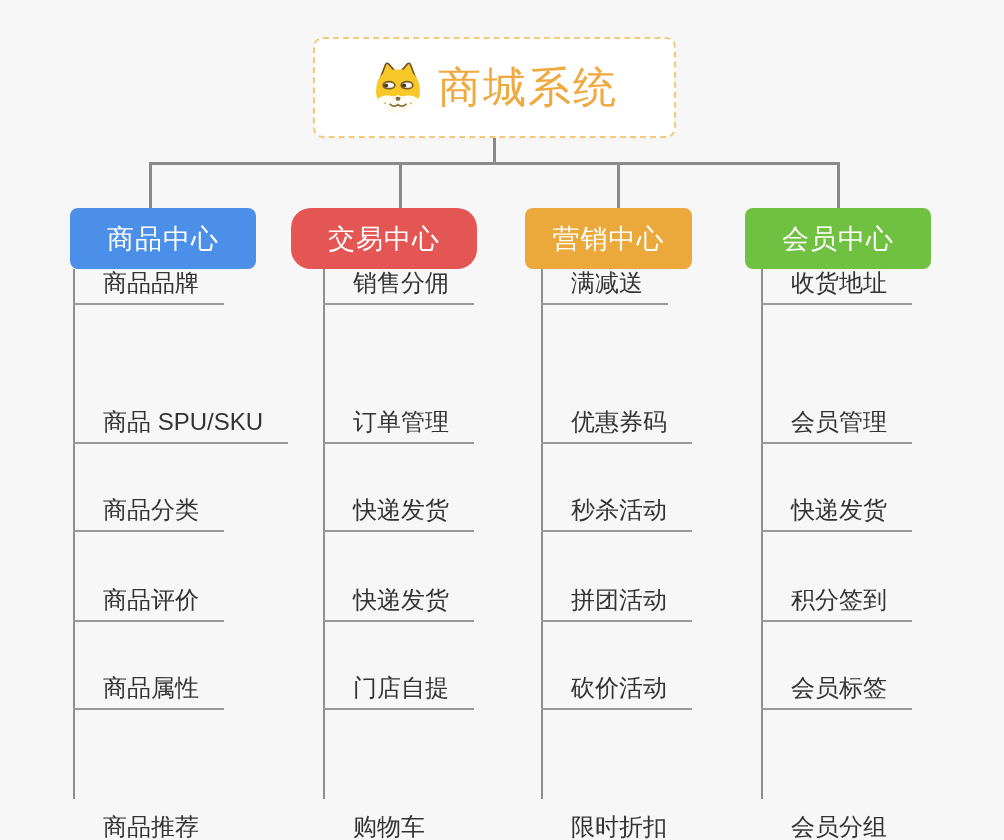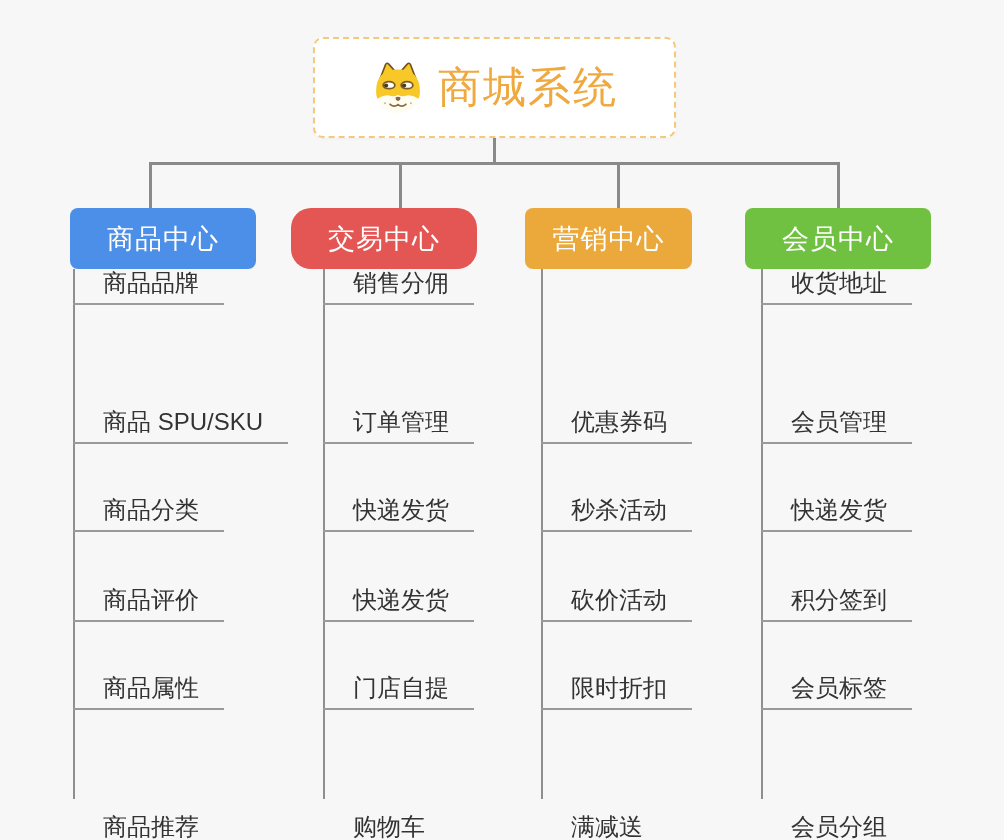"拼团活动" div.leaf { html: none -> <div>拼团活动</div> }
